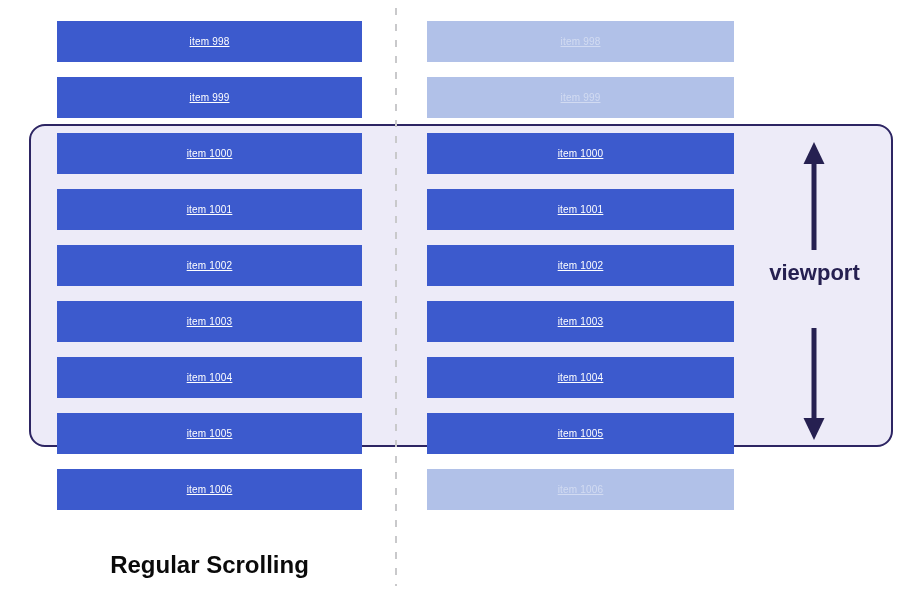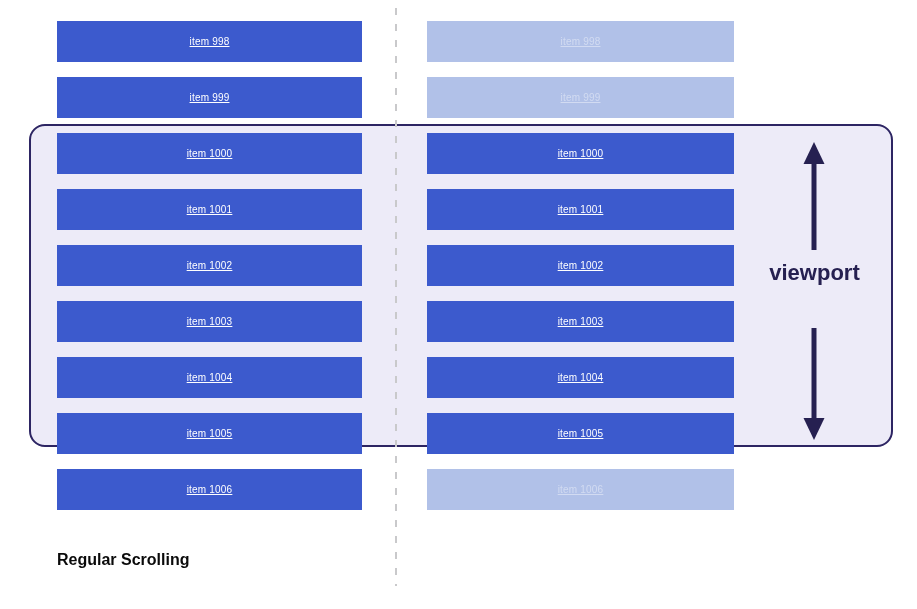"Regular Scrolling" .caption { font-size: 16px -> 24px; text-align: none -> center }
